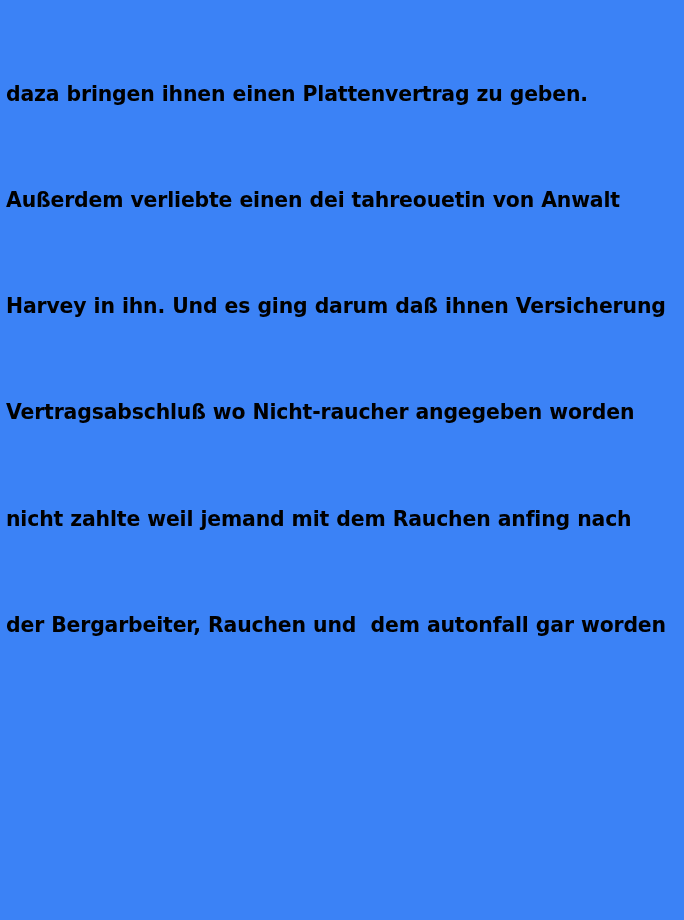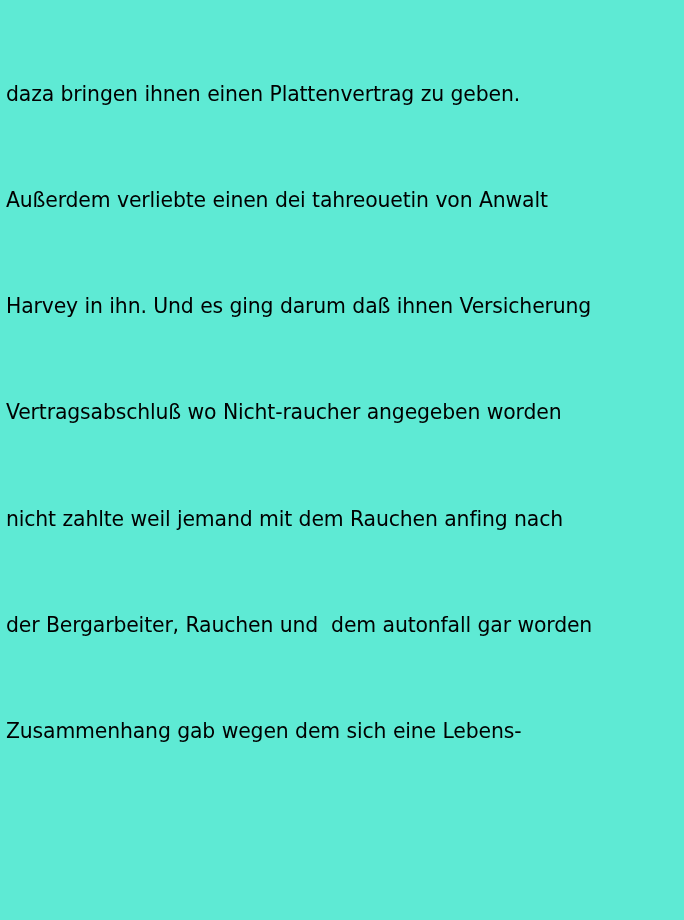"daza bringen ihnen einen Plattenvertrag" .page { background: #5eead4 -> #3b82f6; font-weight: none -> bold }
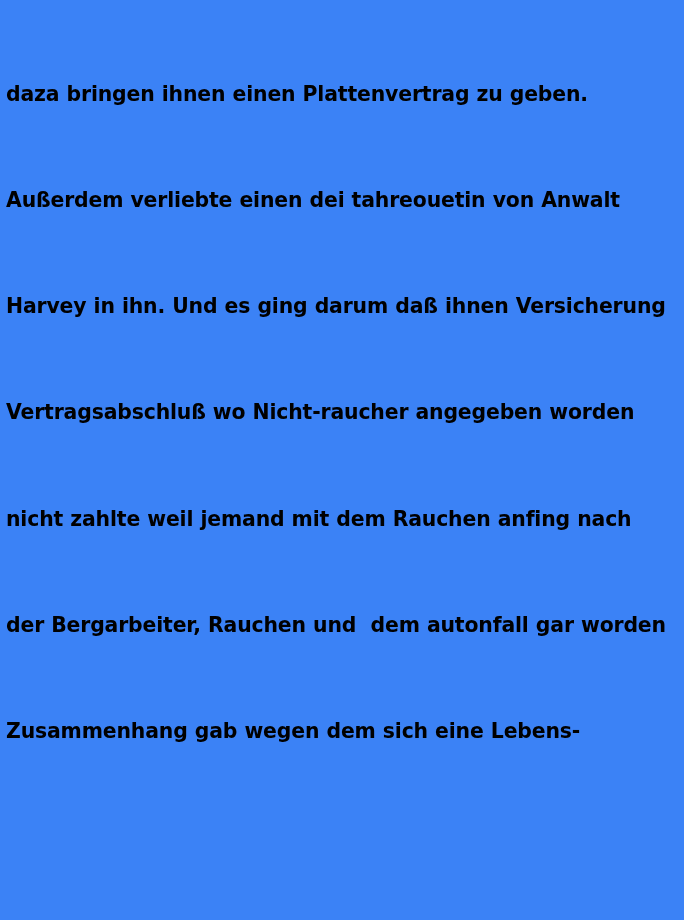"Zusammenhang gab wegen dem sich" span.line { html: <span>Zusammenhang gab wegen dem sich eine Lebens-</span> -> none }
